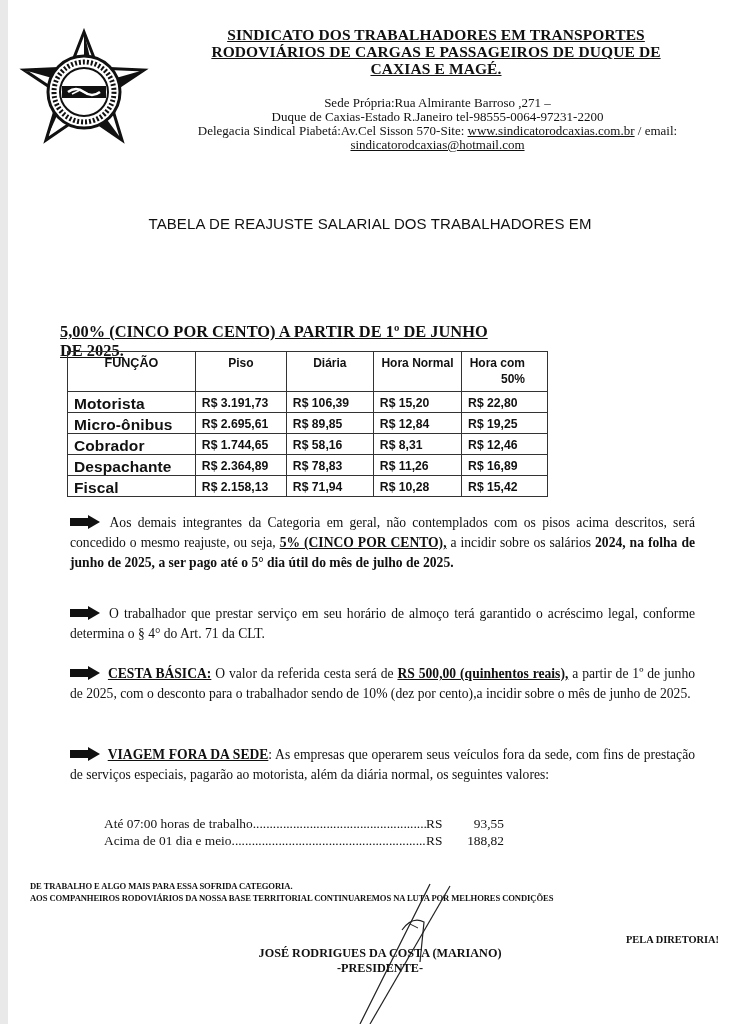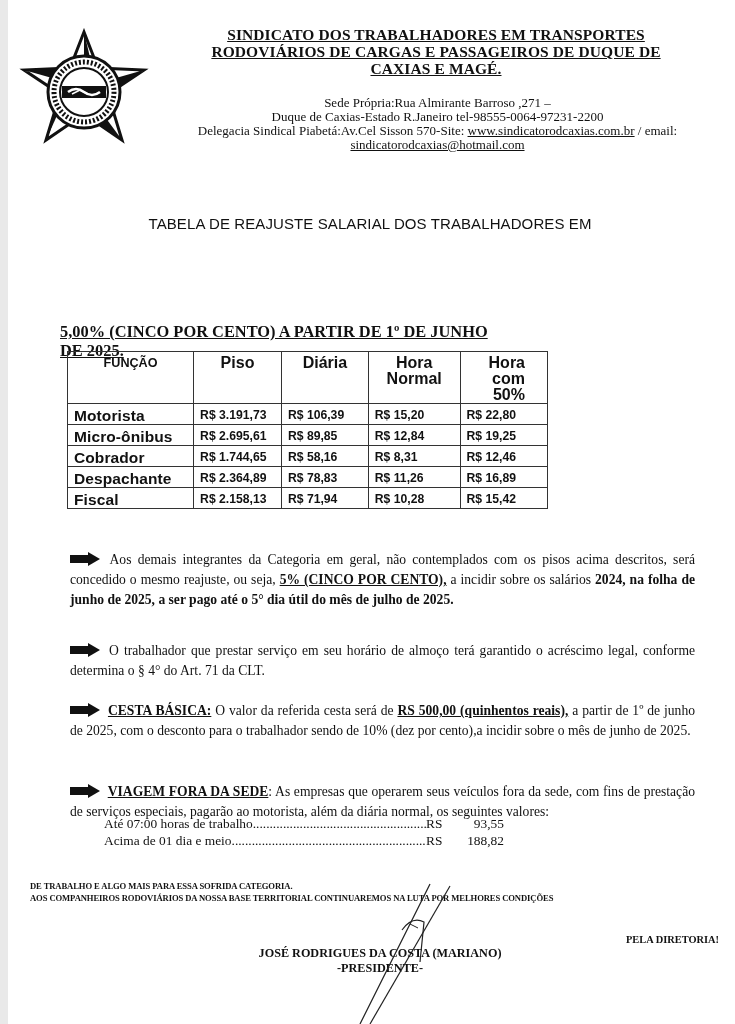"Piso" table.salary th { font-size: 16px -> 12px }
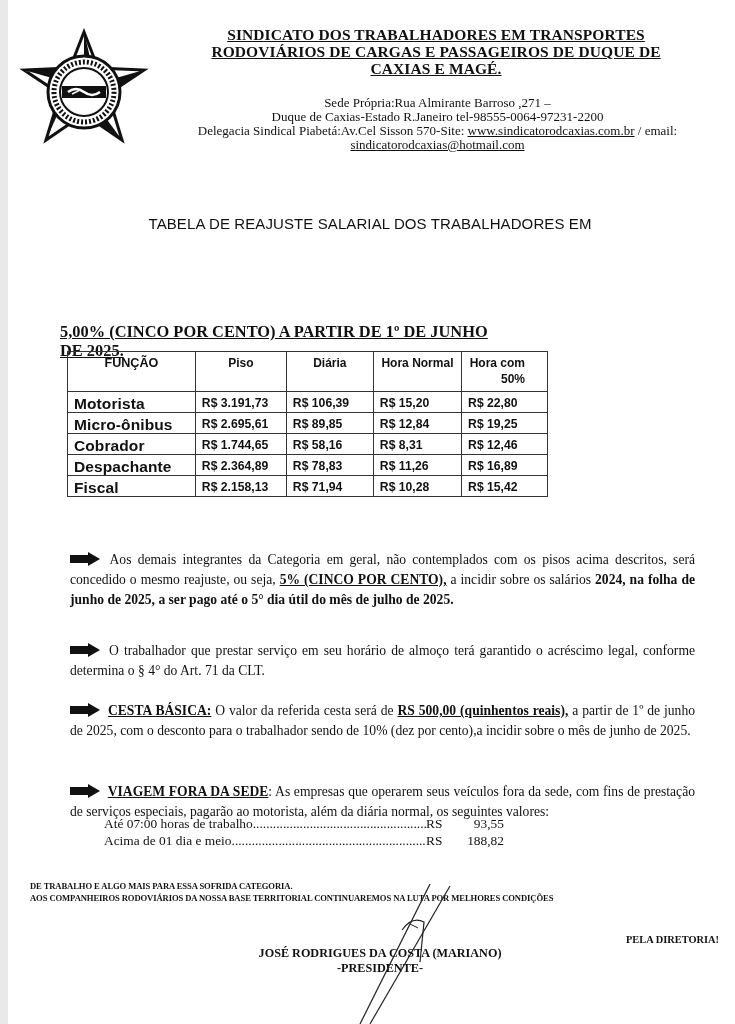"Aos demais integrantes da Categoria" .para { margin-top: 37px -> none }
